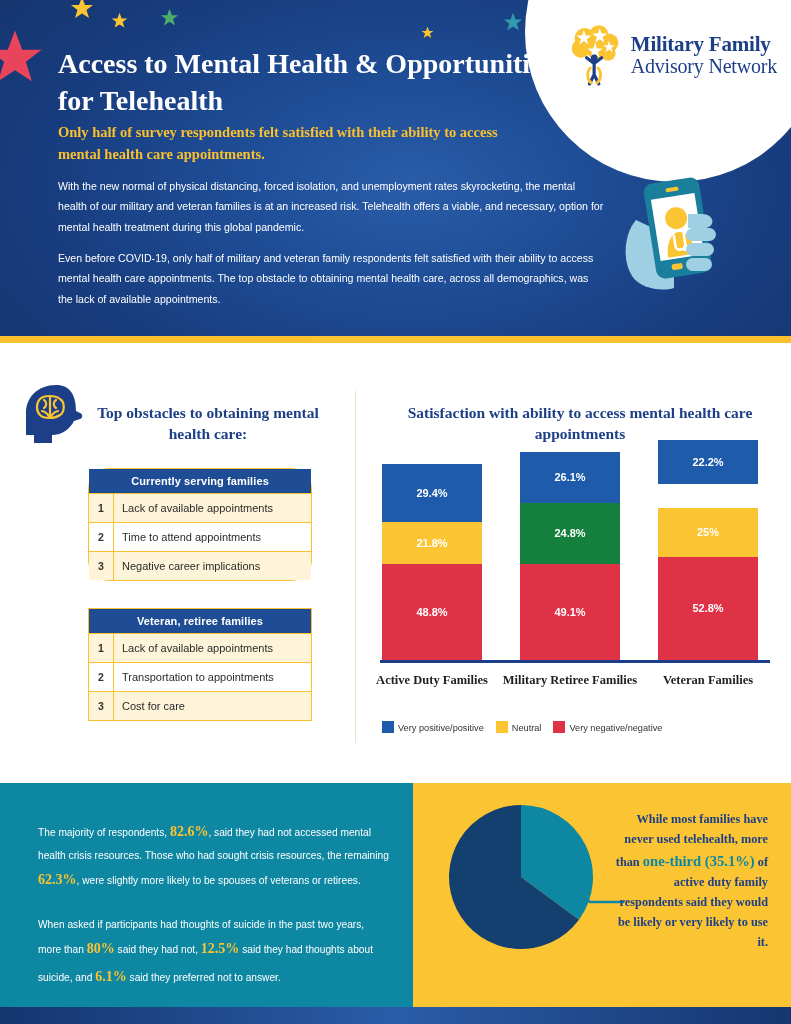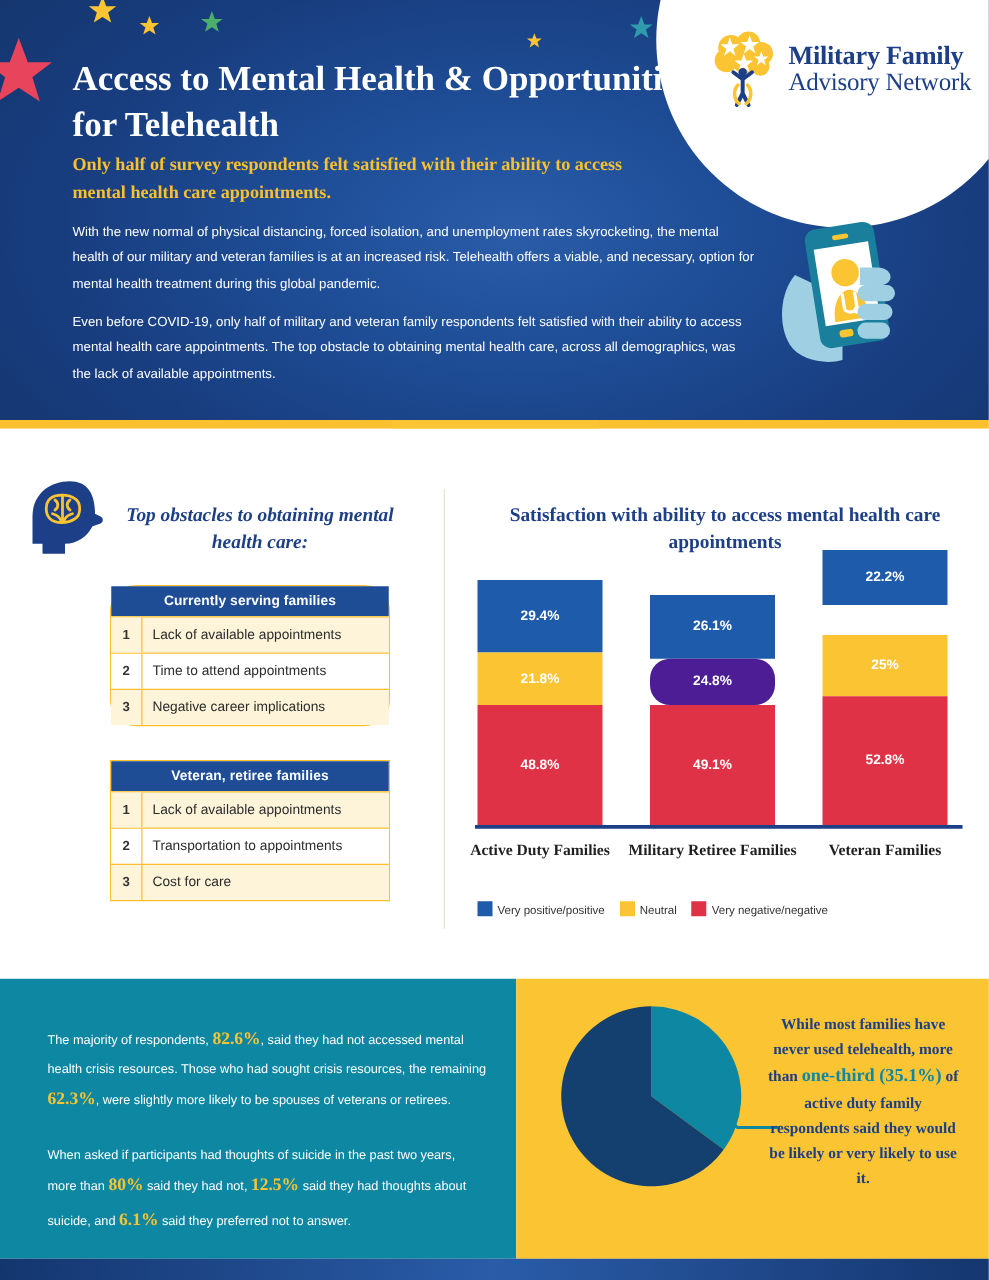"Top obstacles to obtaining mental" .left-title { font-style: italic -> none }
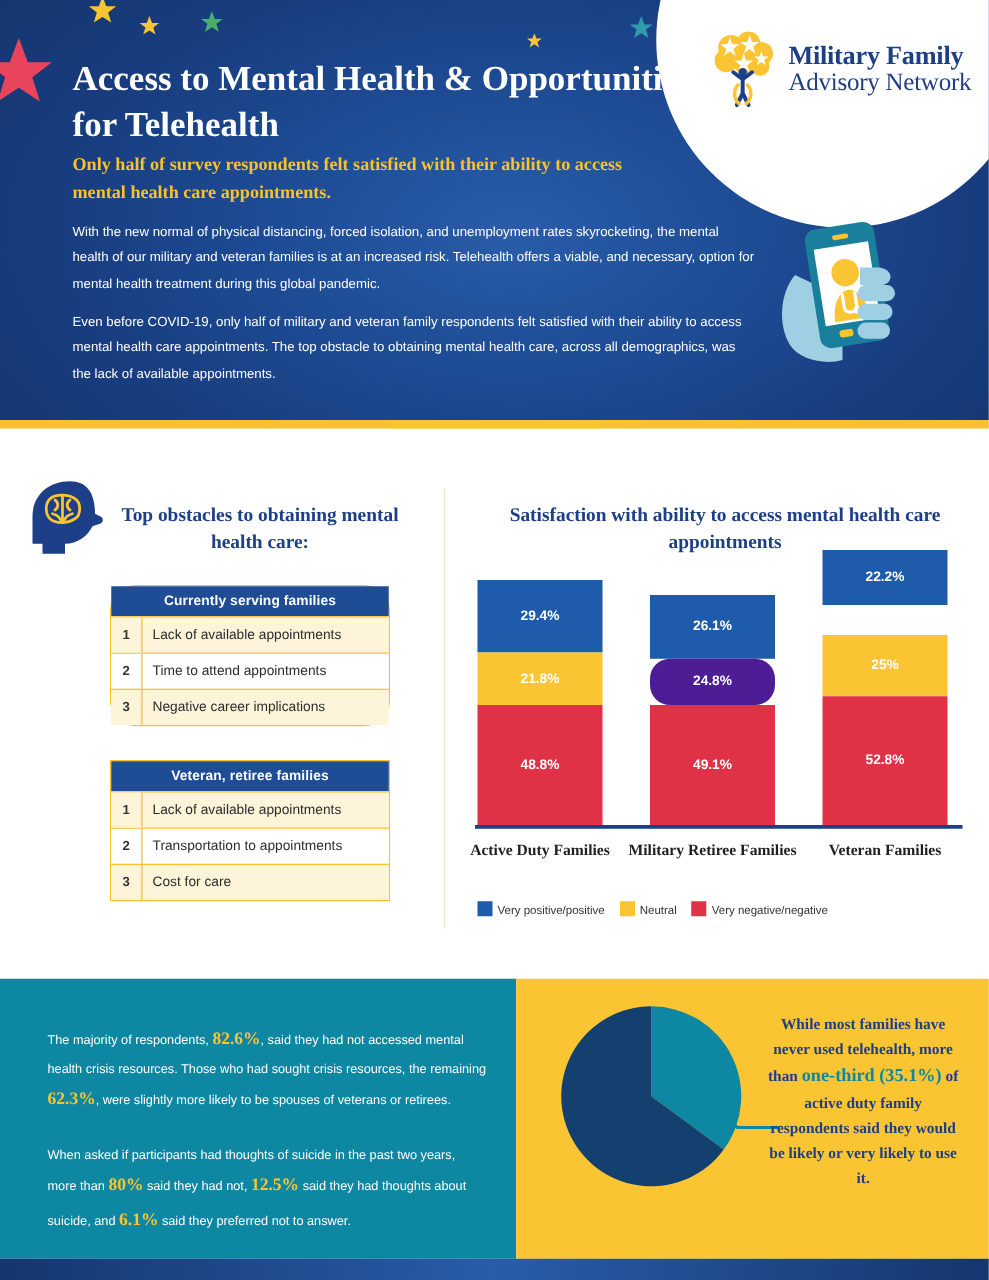"24.8%" div.seg { background: #4c1d95 -> #15803d; border-radius: 16px -> none; height: 37px -> 61px }
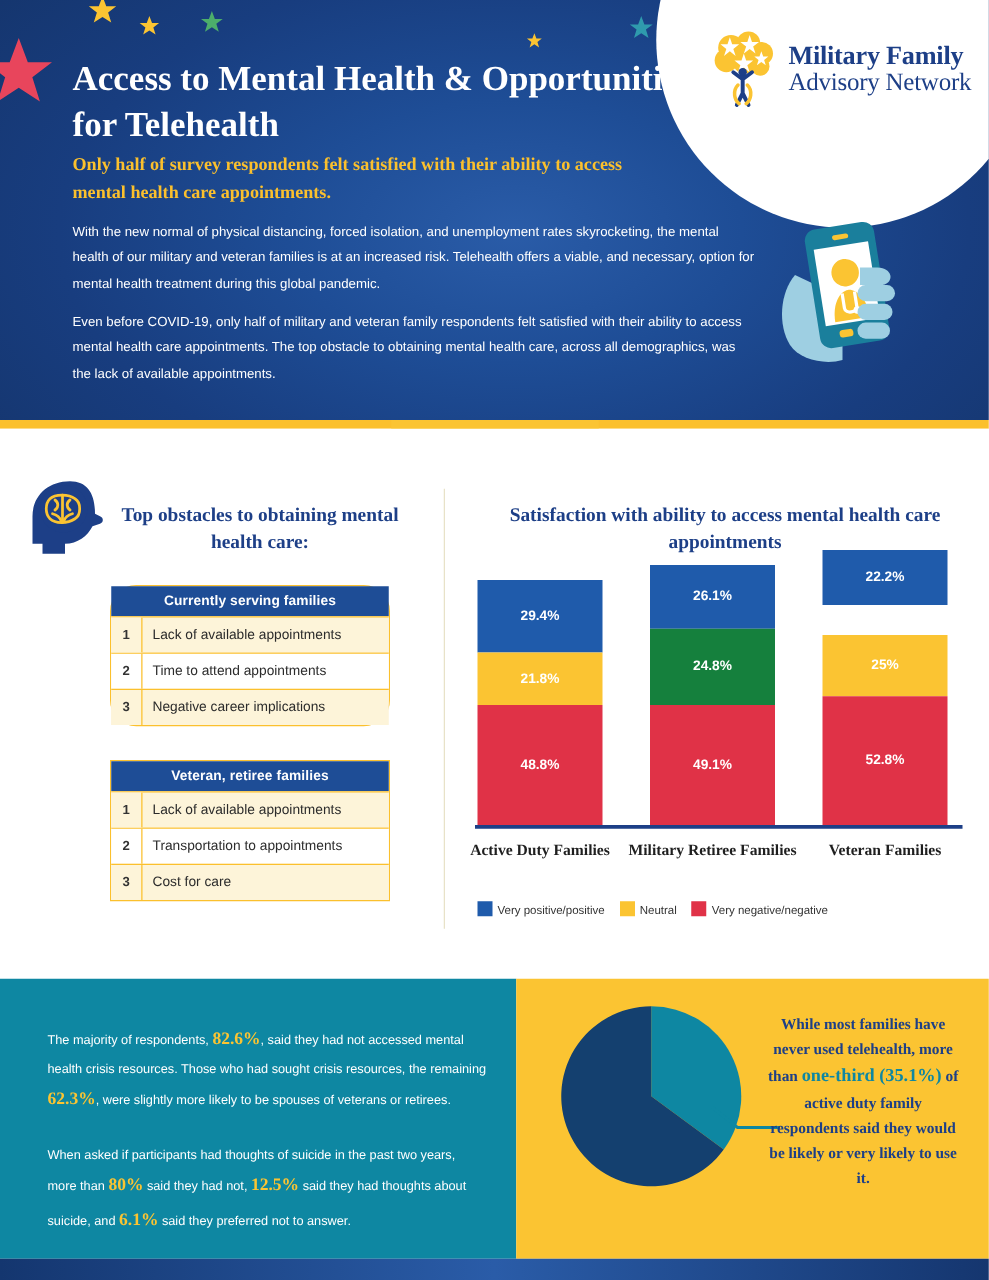"While most families have never" .pie-text { text-align: center -> right }
